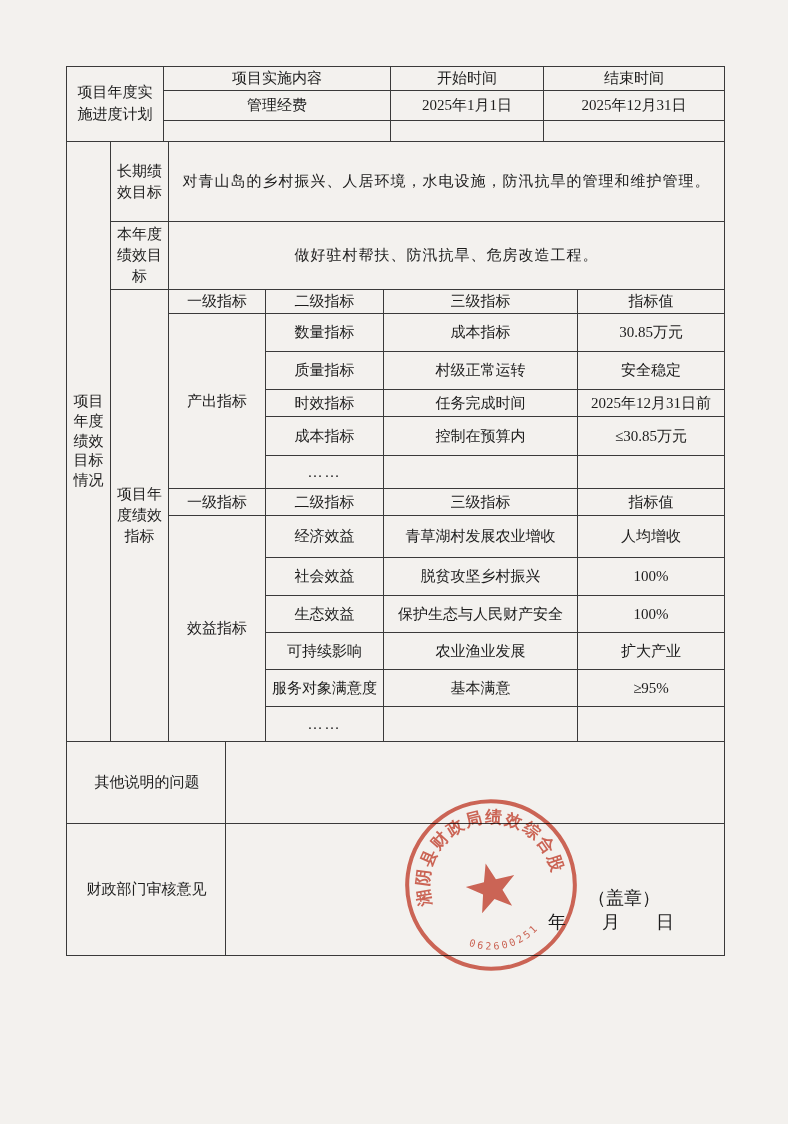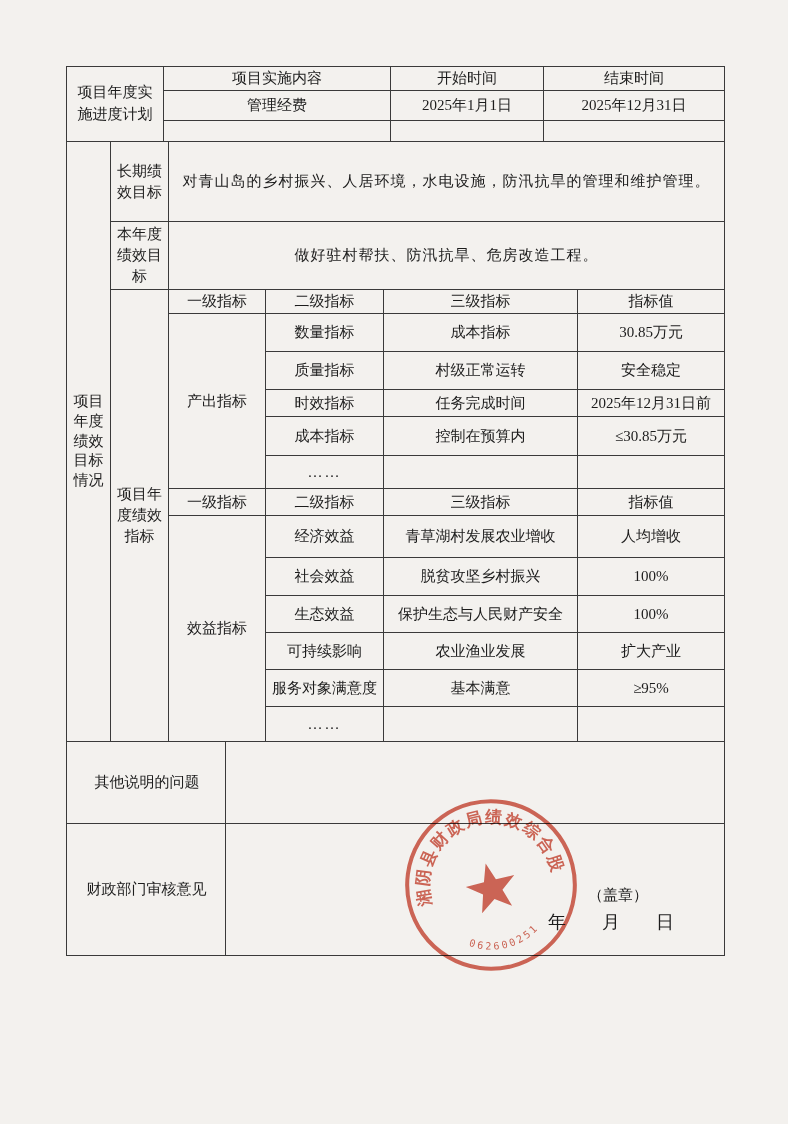"（盖章）" .stamp-note { font-size: 15px -> 18px }
